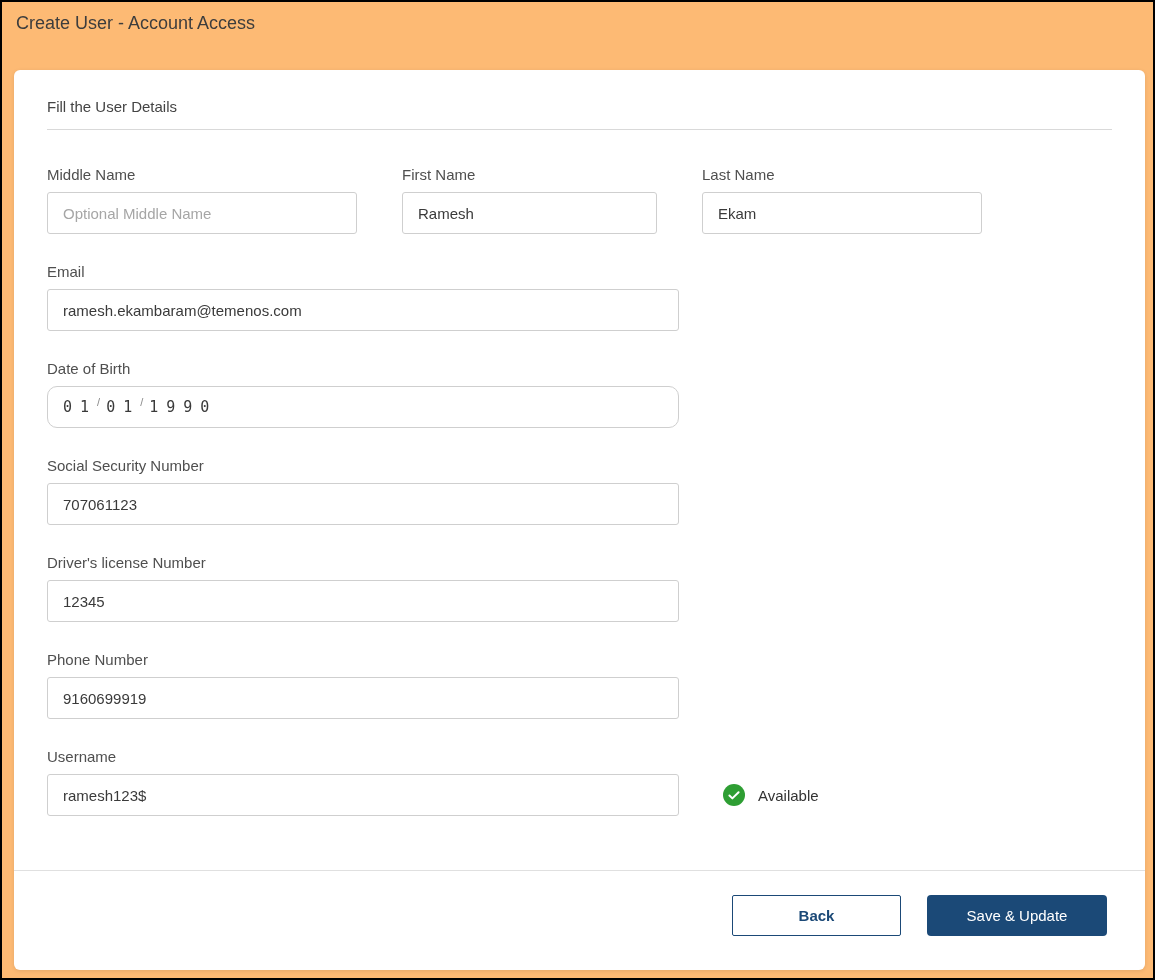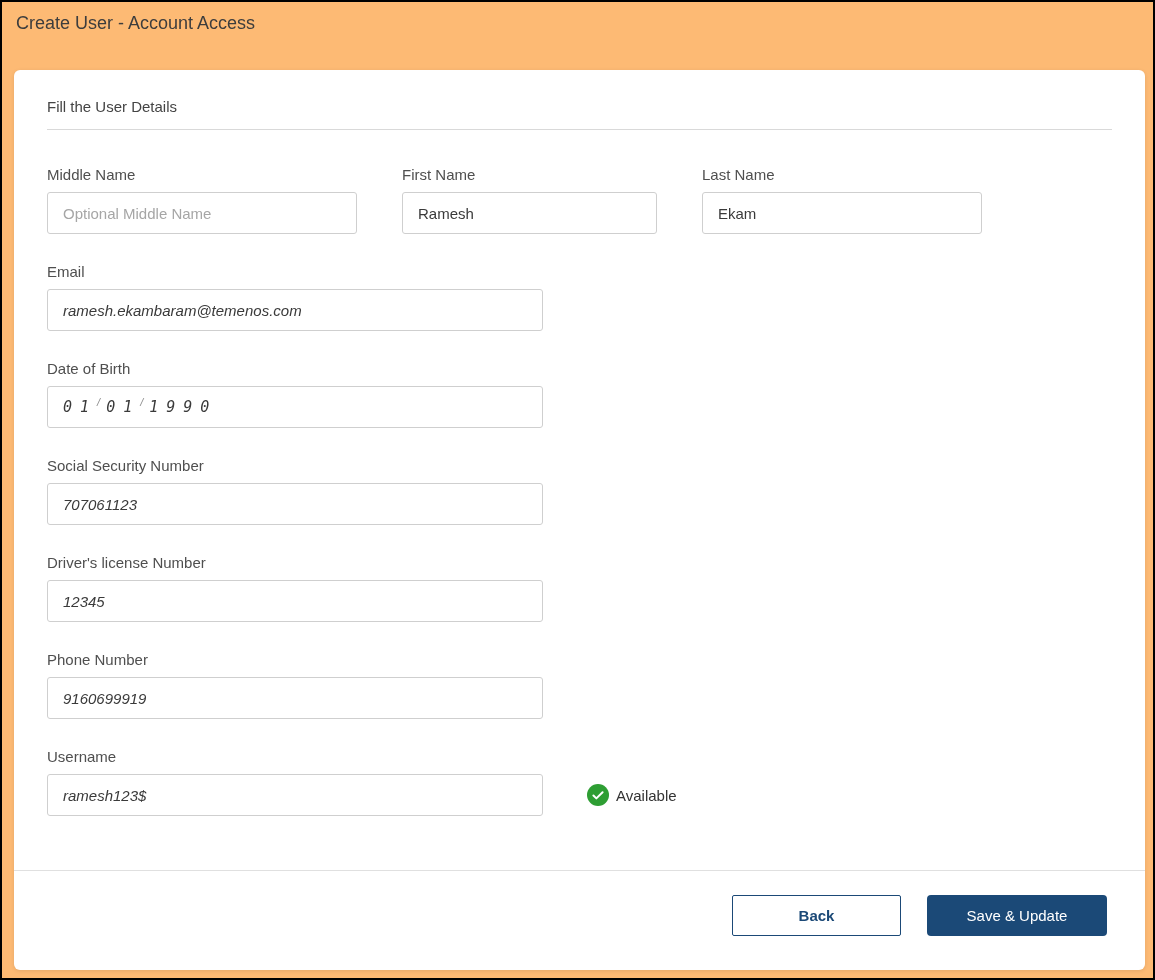"ramesh.ekambaram@temenos.com" .w-long { font-style: italic -> none; width: 496px -> 632px }
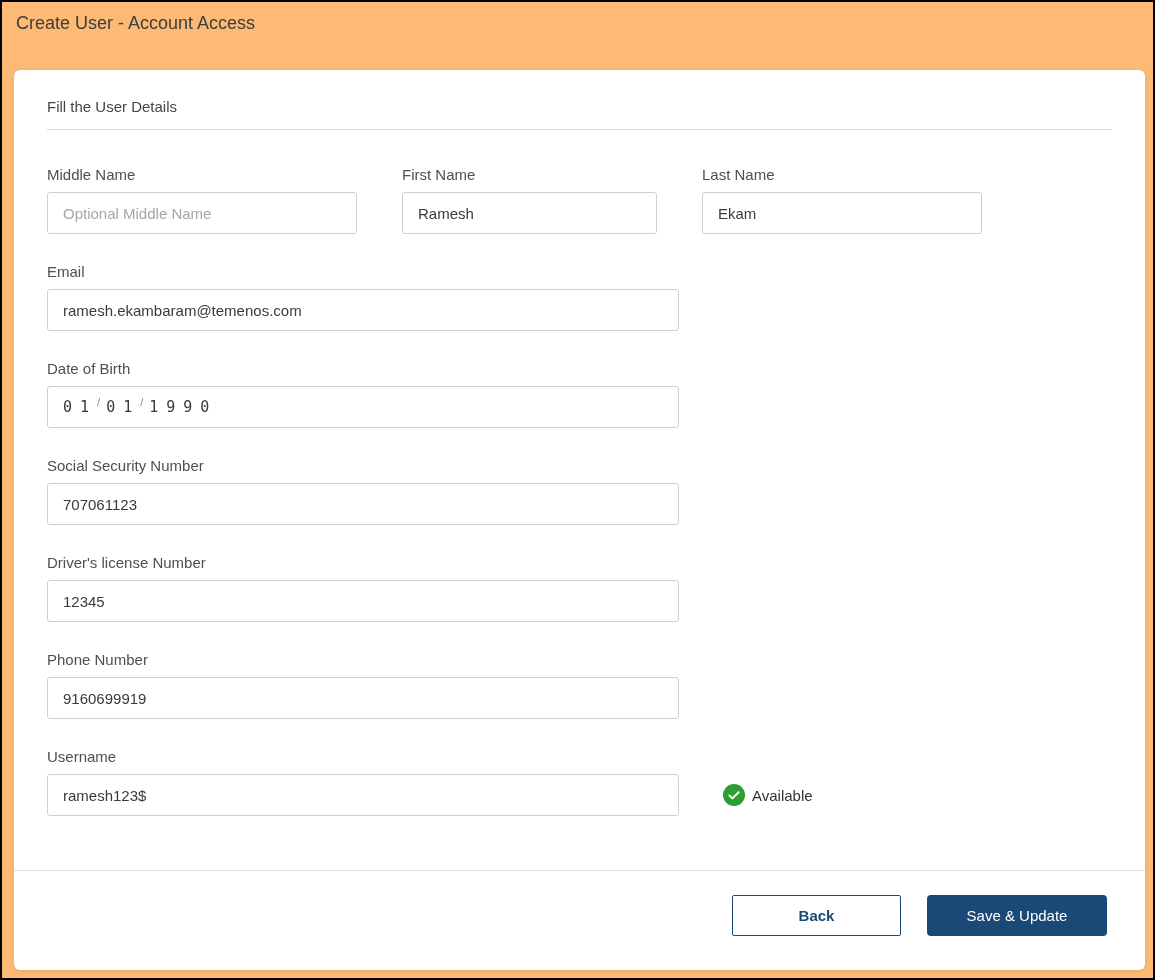"01" .dob-box { border-radius: 3px -> 10px }
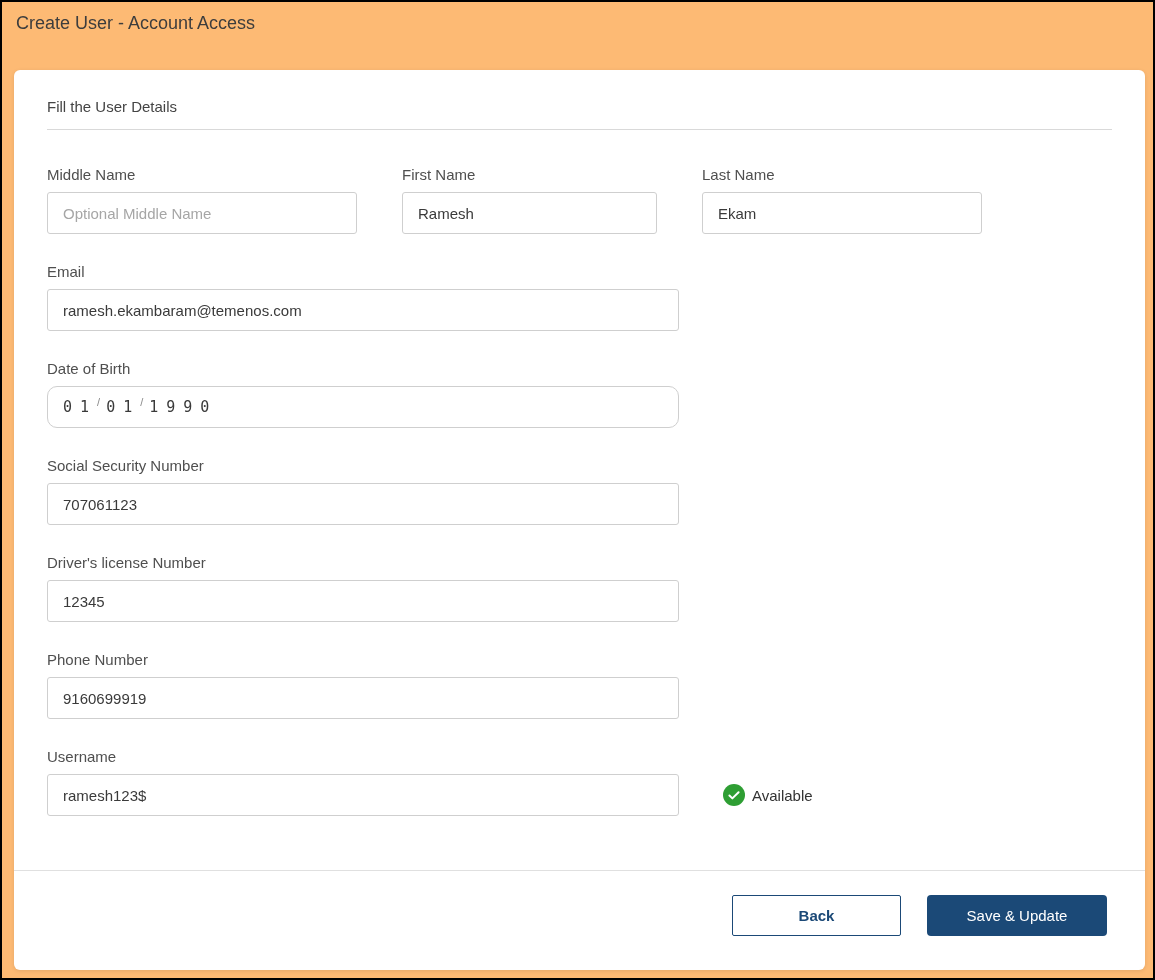"Available" .availability { gap: 7px -> 13px }
